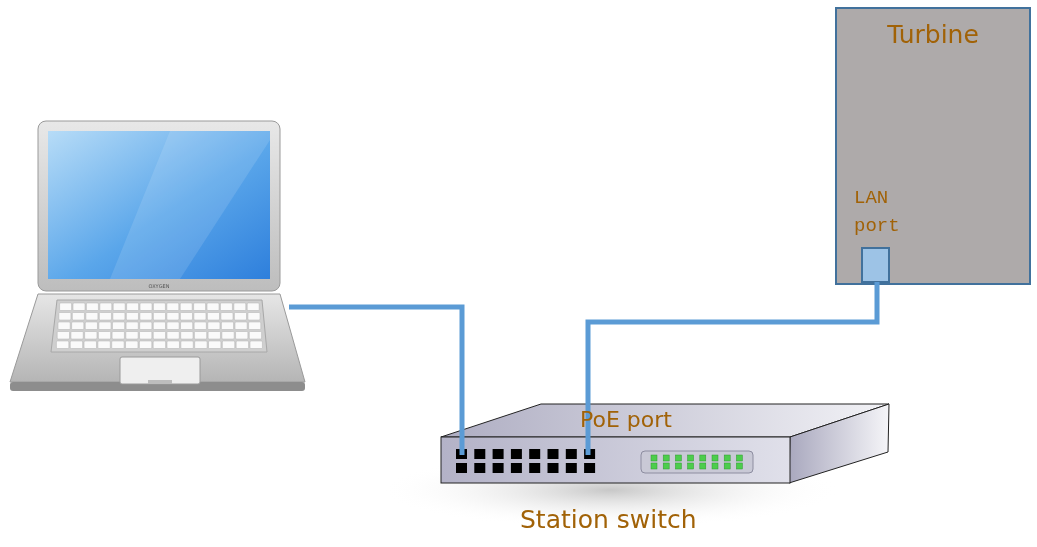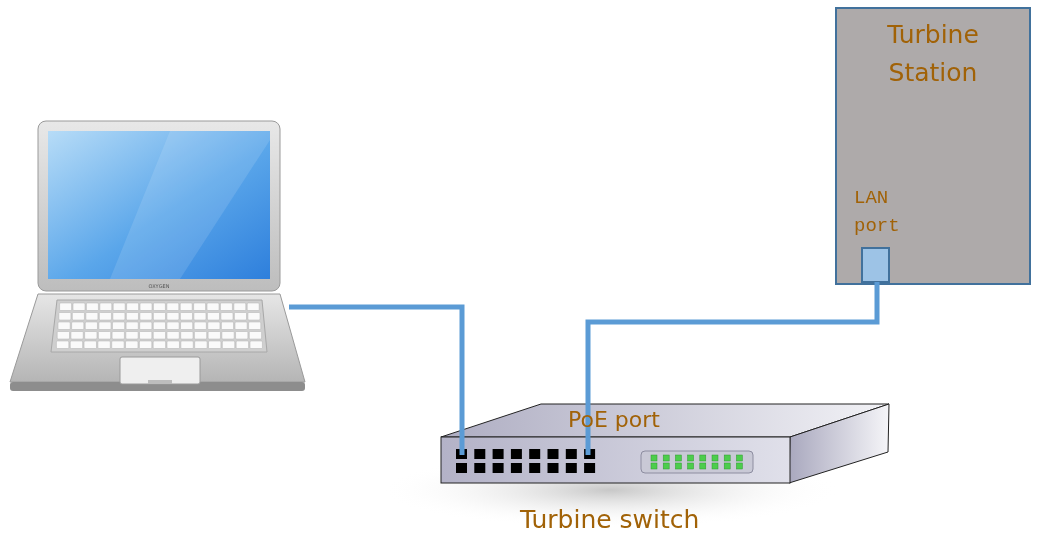"Station" div { html: <div>Station</div> -> none }
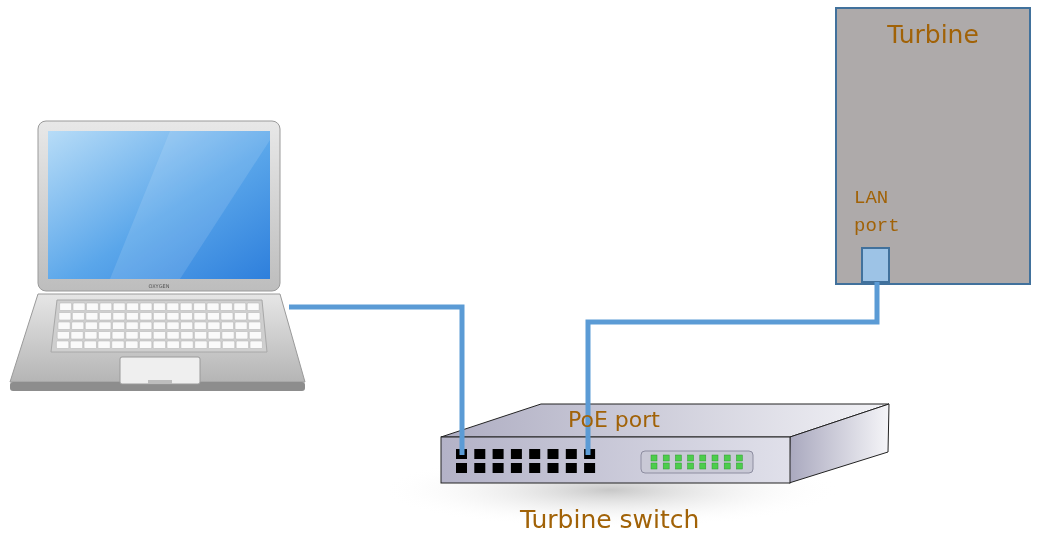"PoE port" .poe-label { left: 568px -> 580px }
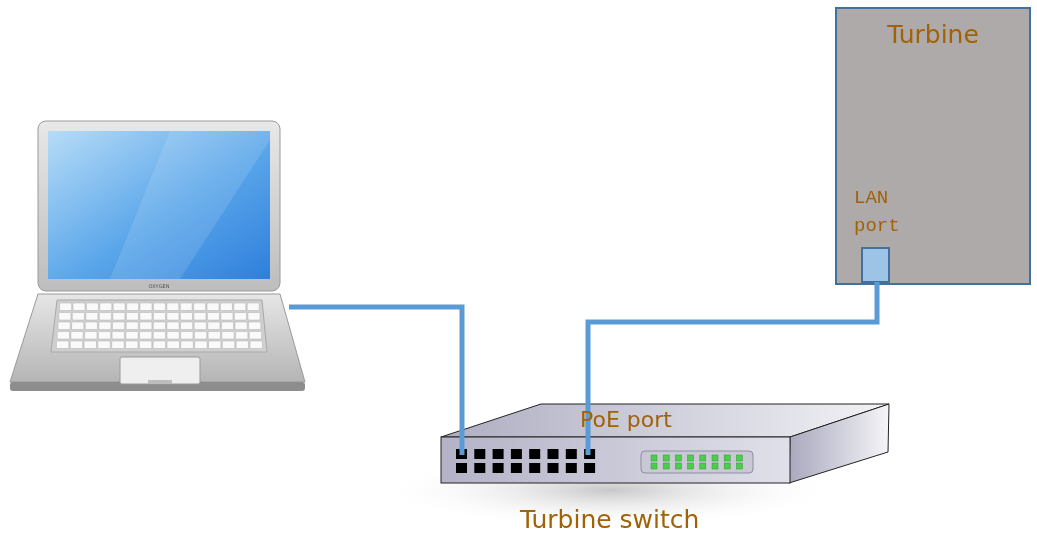"Turbine switch" div.lbl { text: Turbine -> Station }
